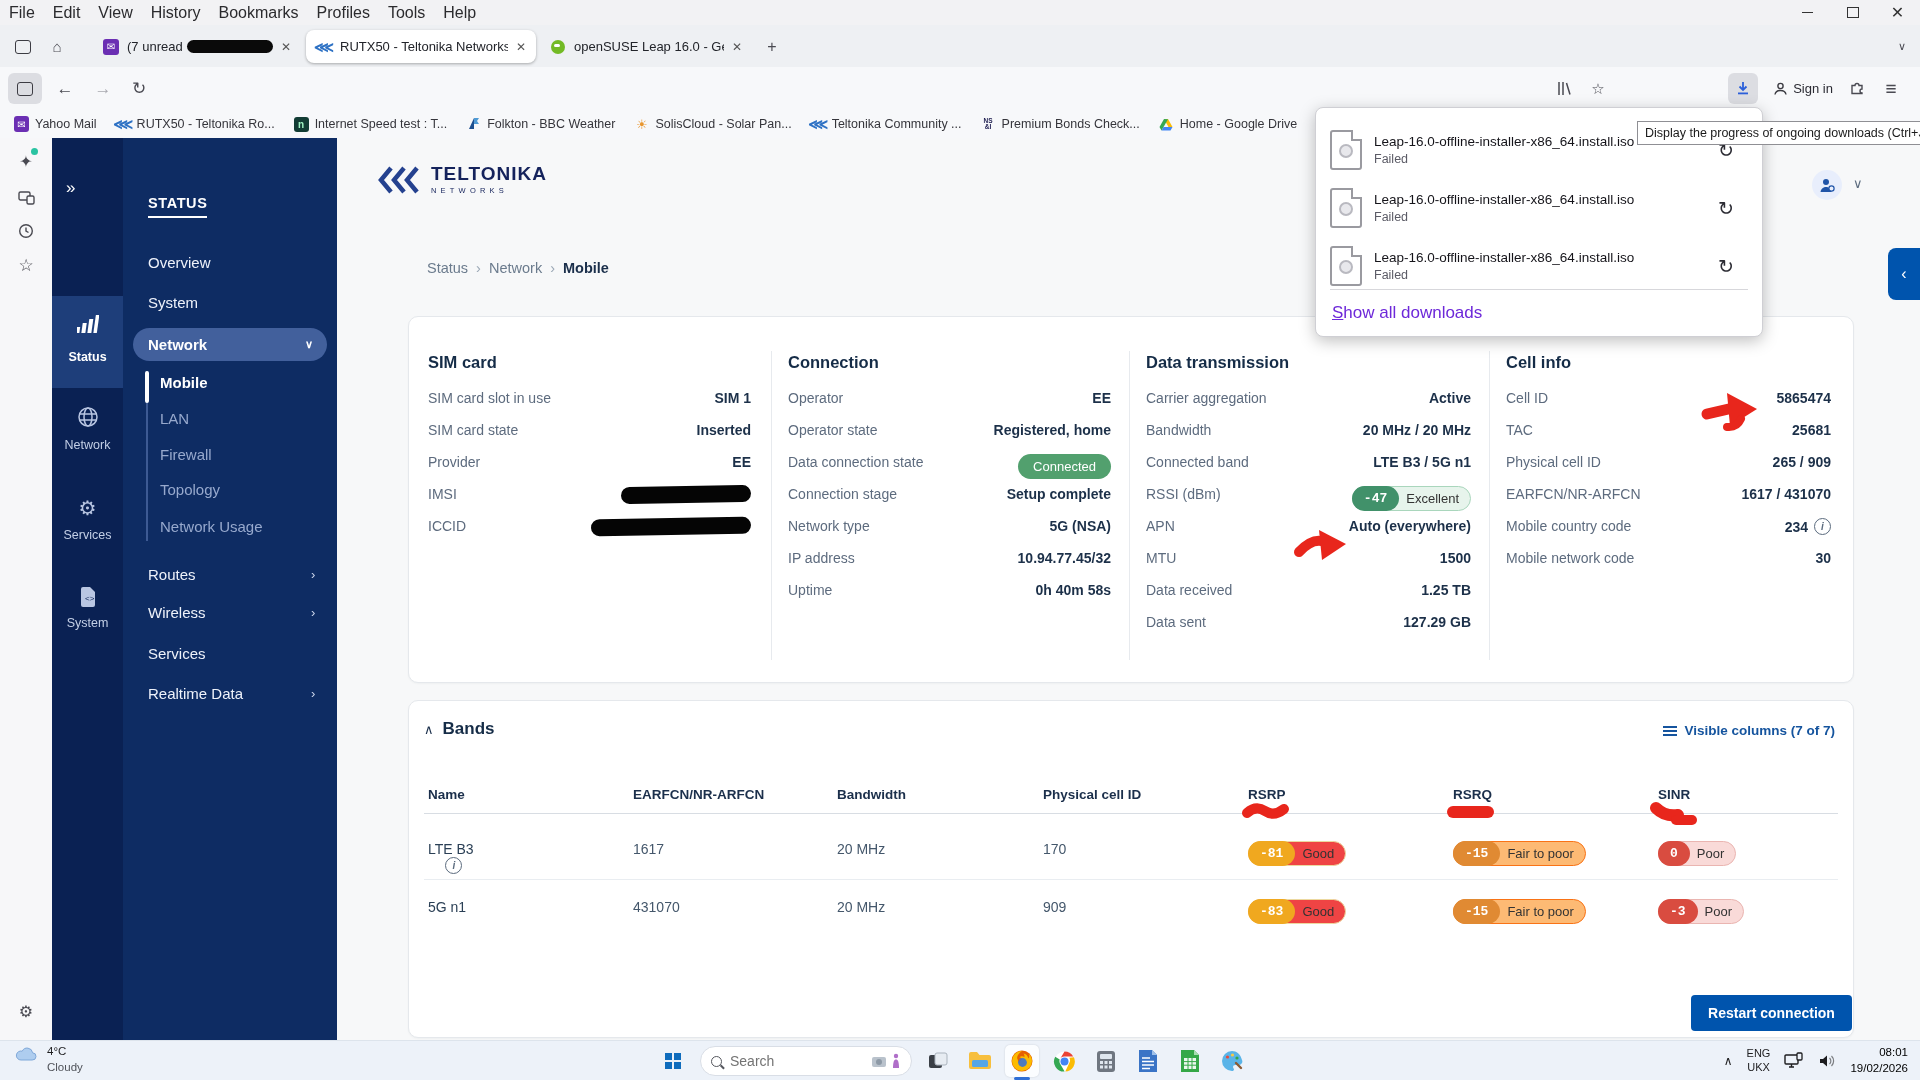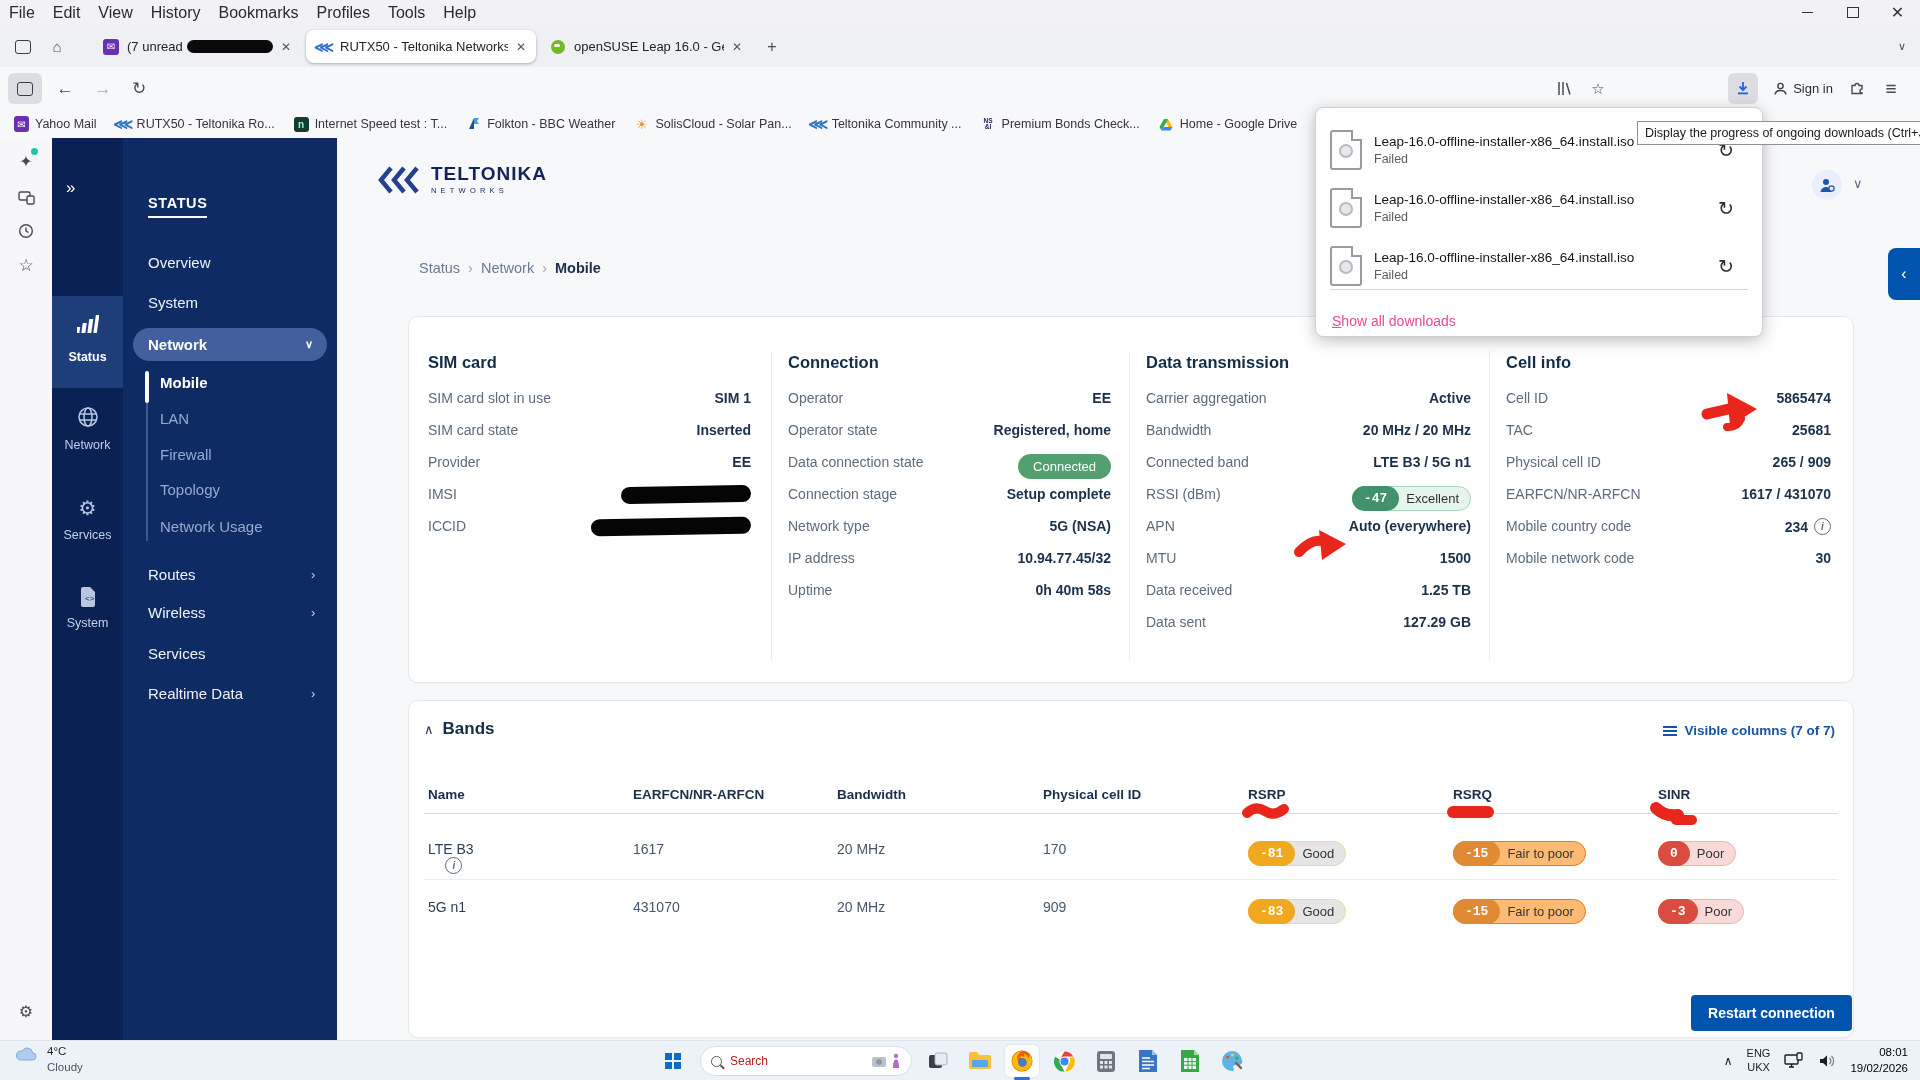"Status › Network › Mobile" #breadcrumb { left: 82px -> 90px }
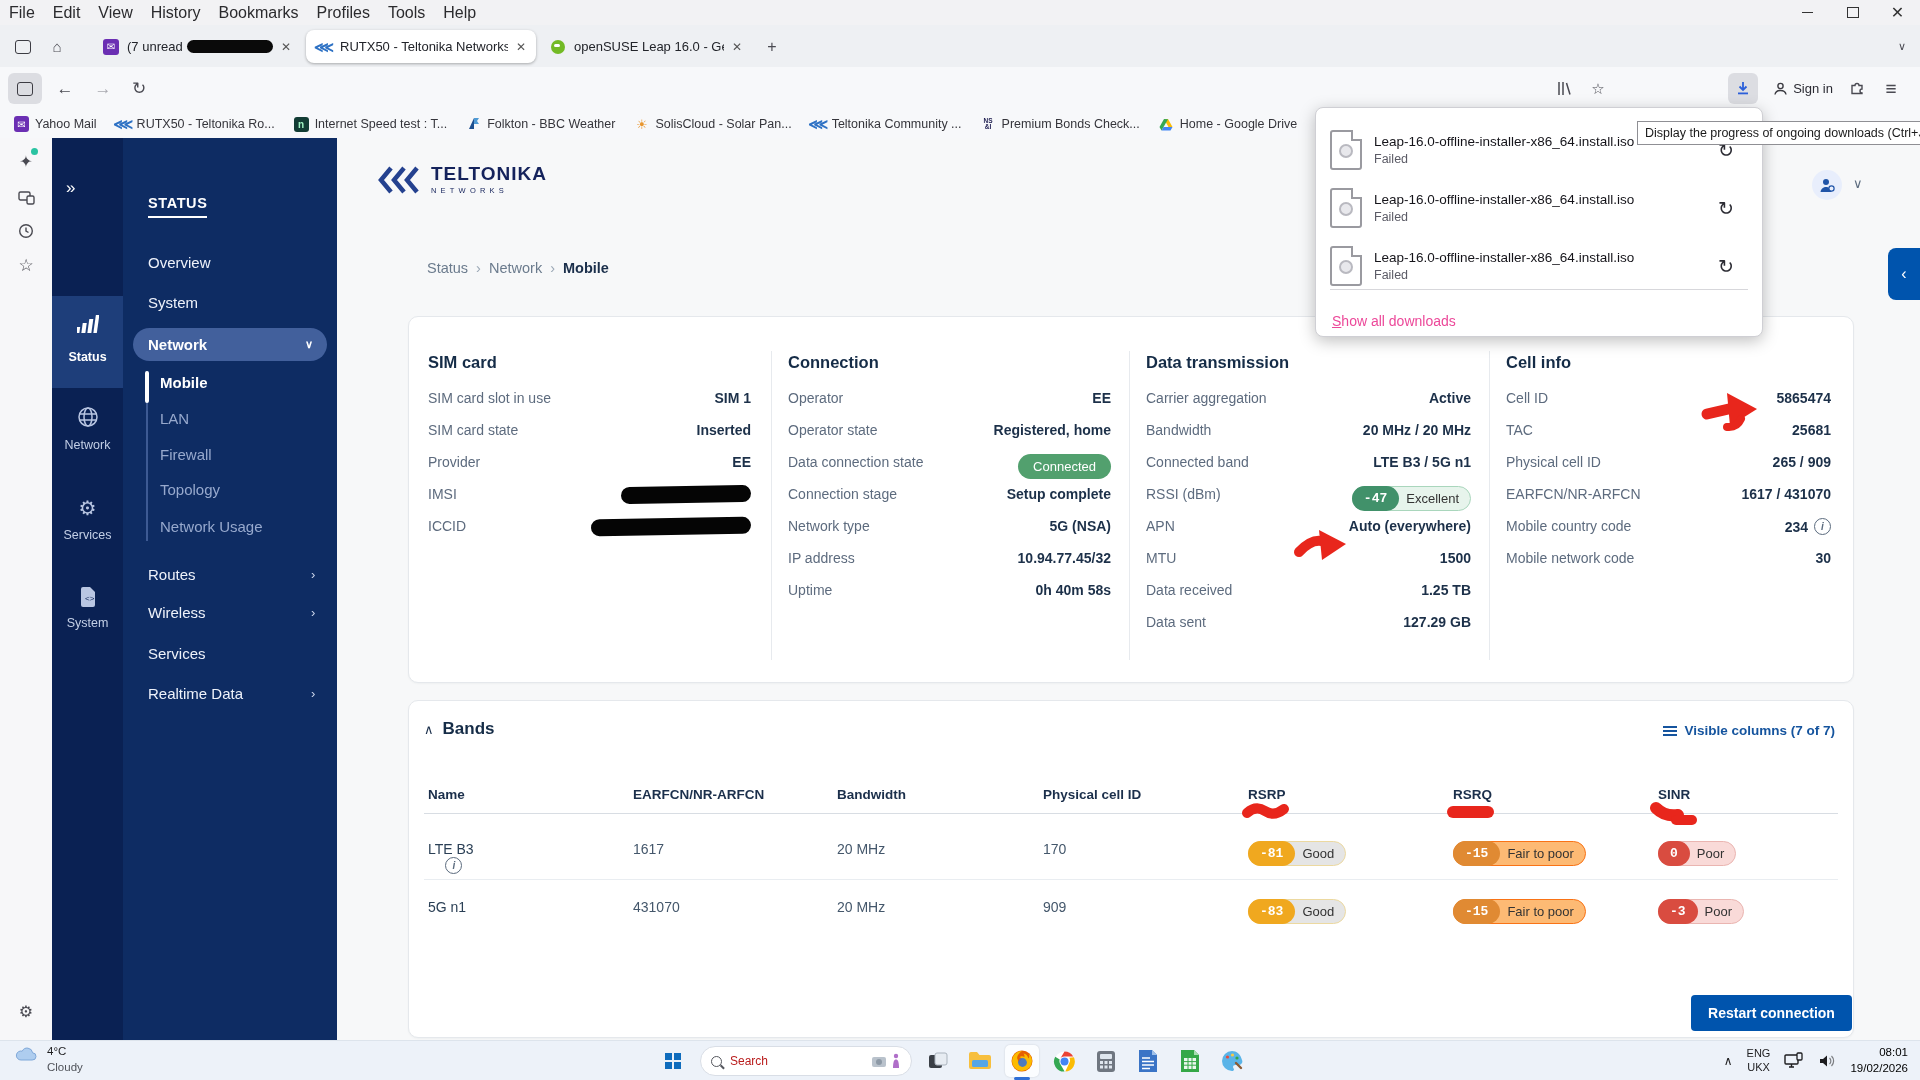"Show all downloads" #dl-showall { color: #ec4899 -> #6d28d9; font-size: 14px -> 17px; top: 199px -> 189px }
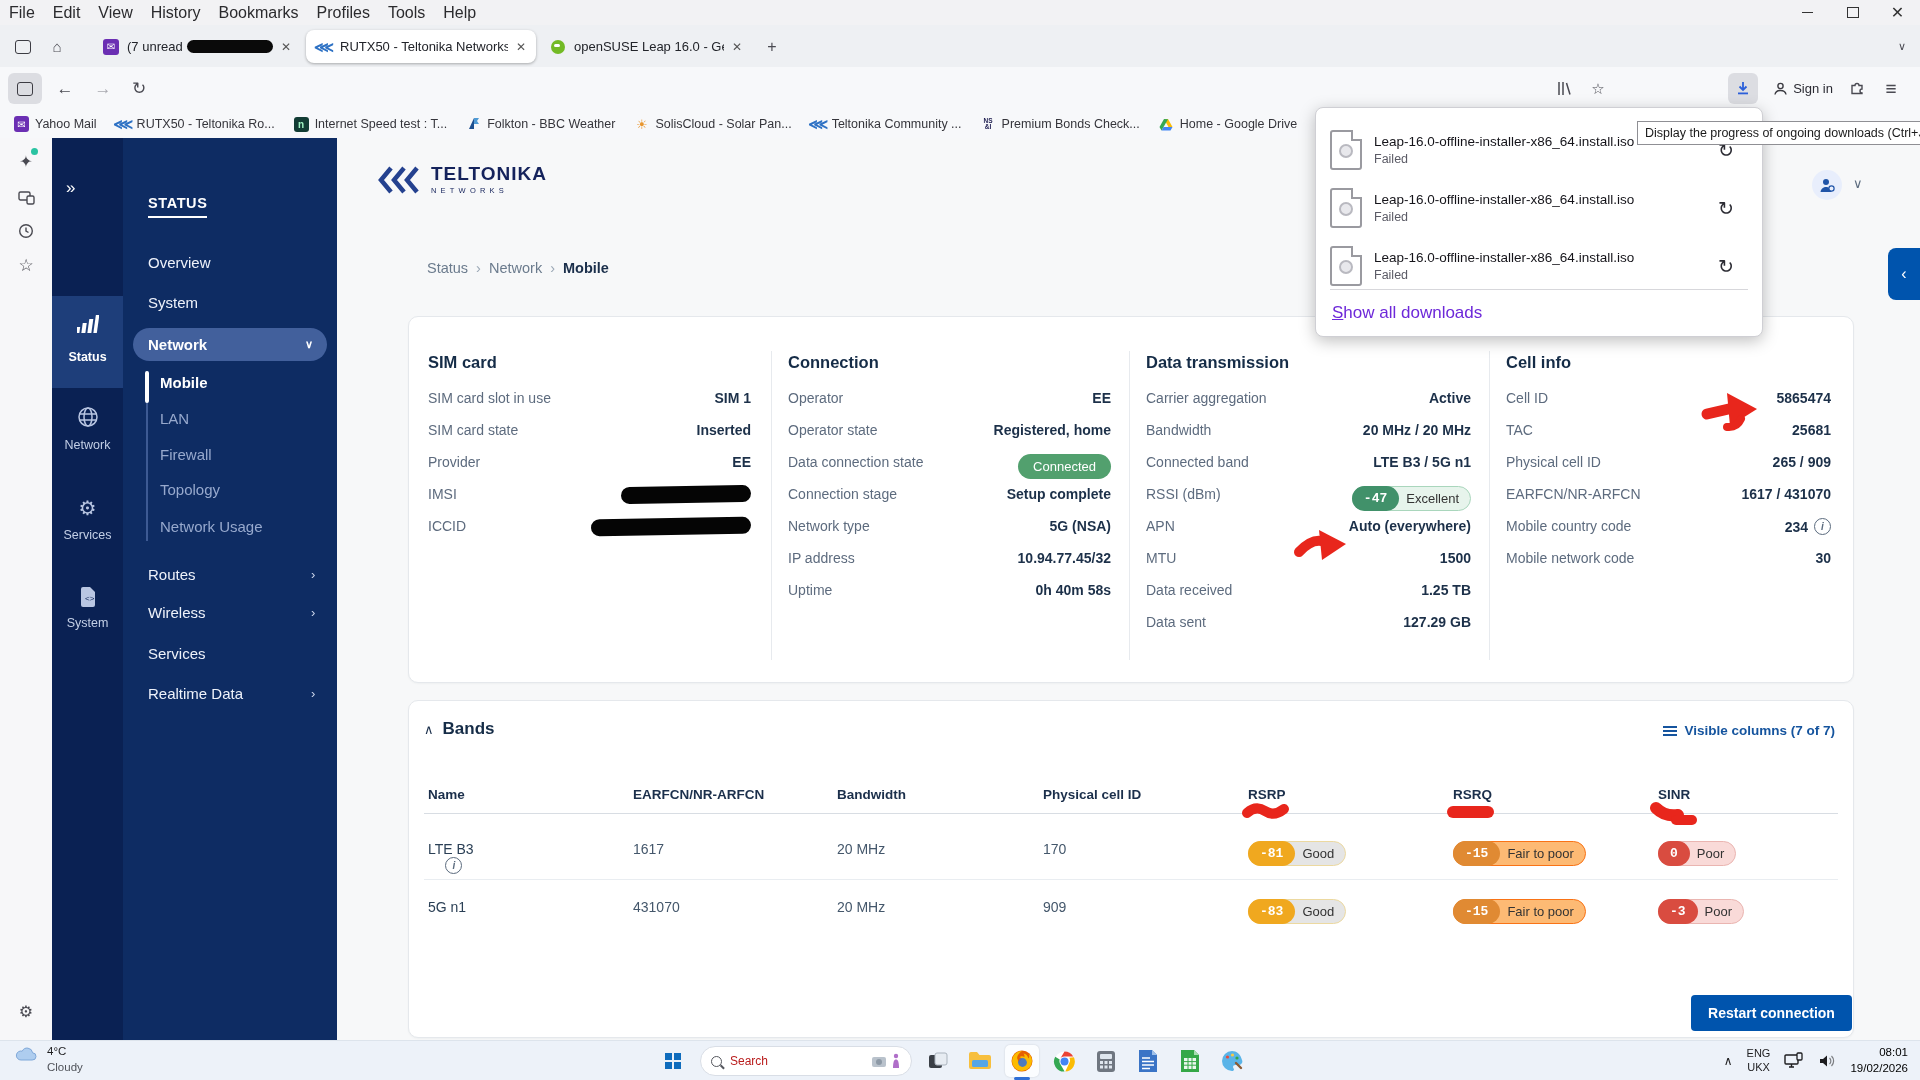"-81" .dpill.amber { background: #e5e5e5 -> #ef4444 }
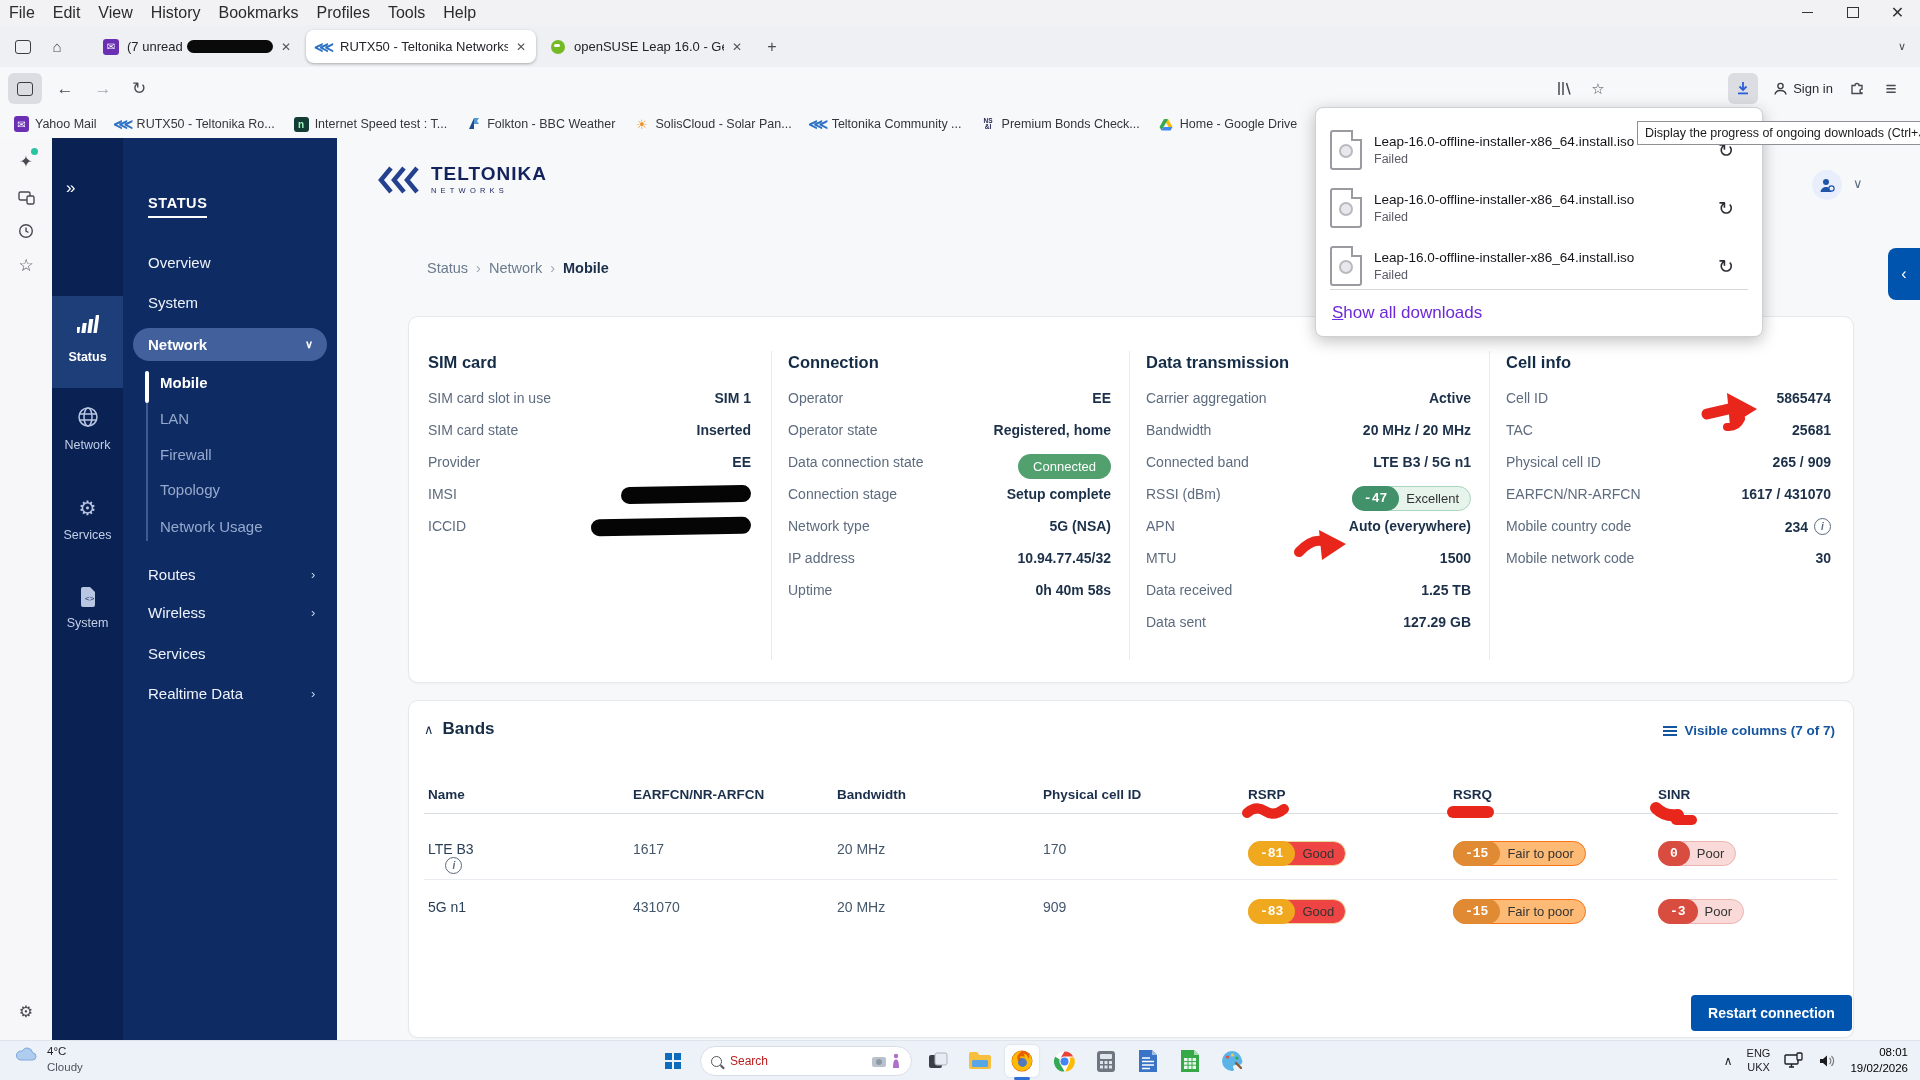"Search" #tb-search-label { color: #b91c1c -> #737373; font-size: 12px -> 14px }
